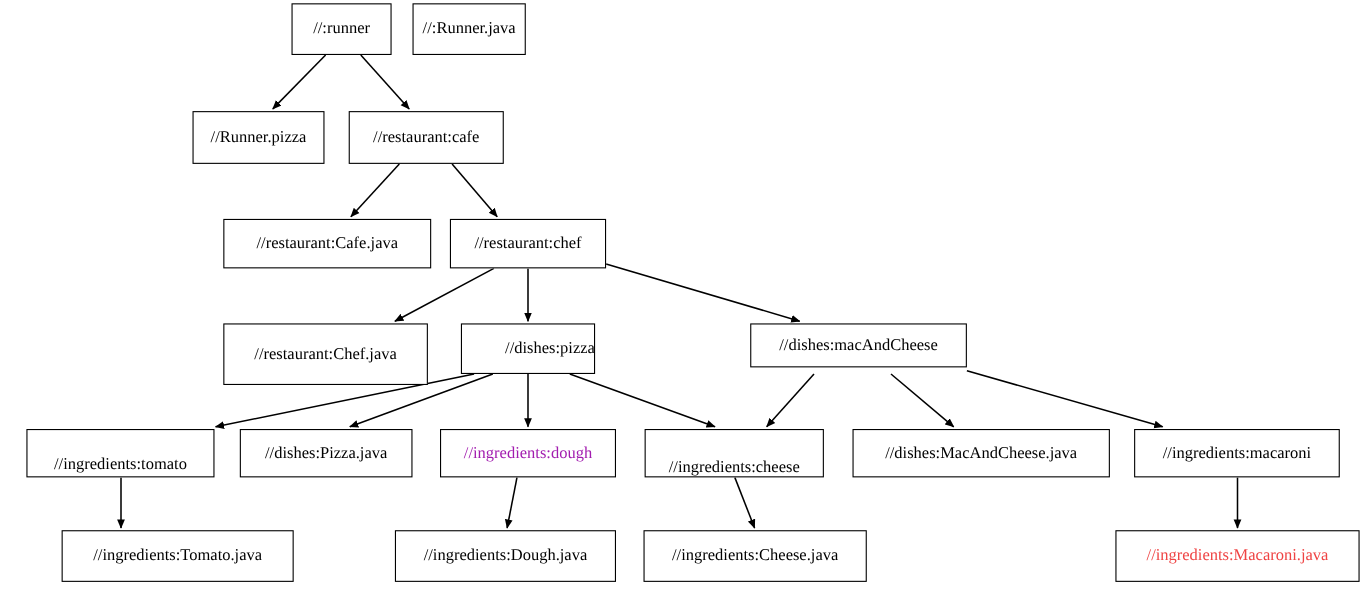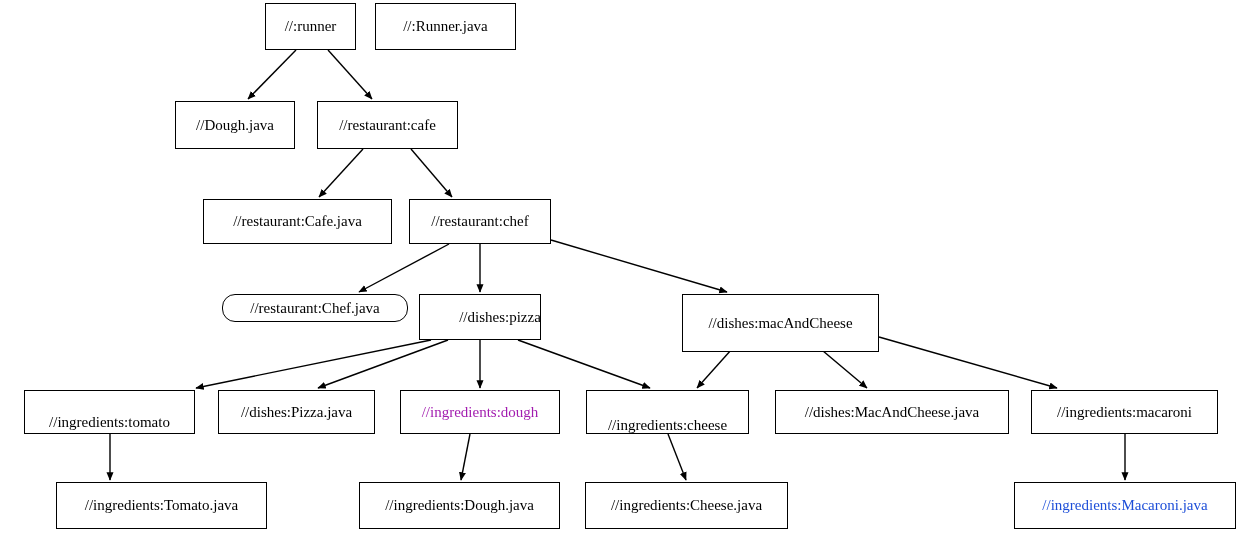"//:Runner.java" div.graph-node { width: 141px -> 103px }
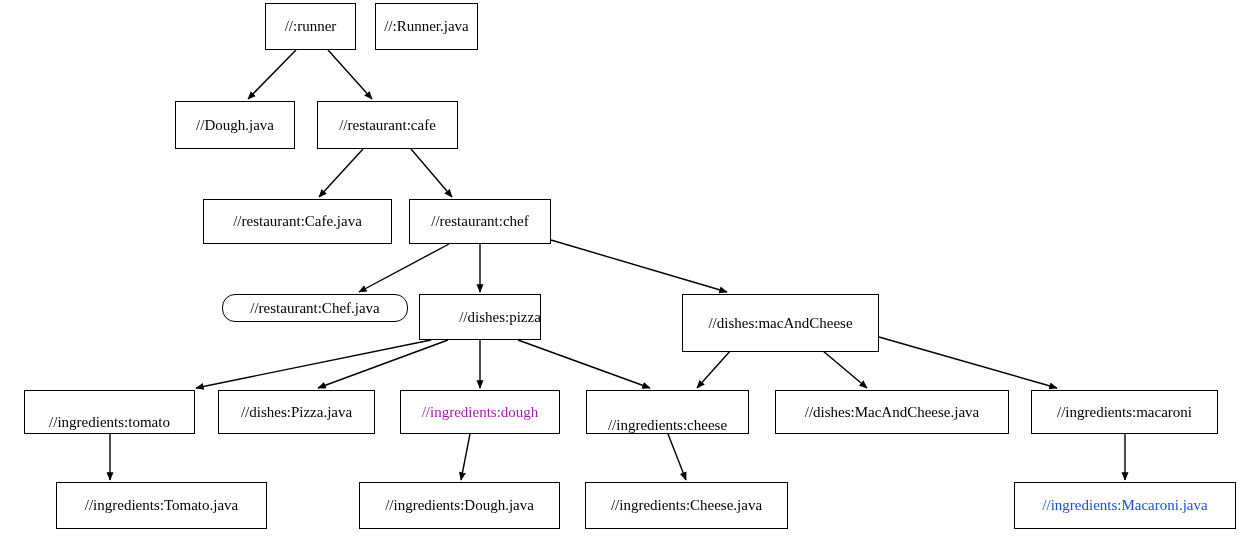"//Dough.java" span.node-label { text: //Dough.java -> //Runner.pizza }
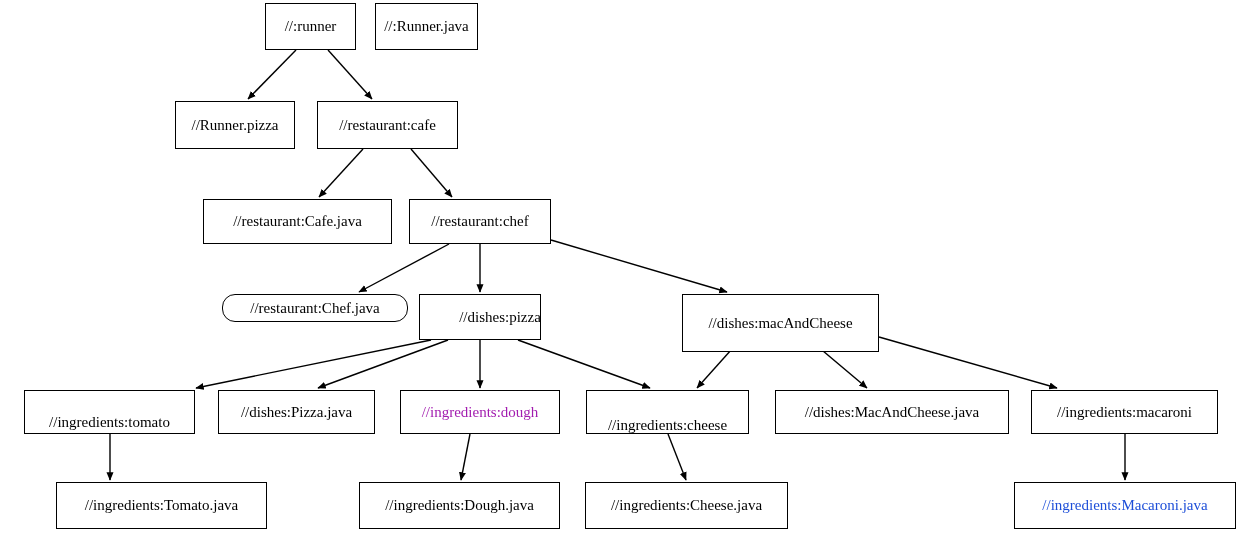"//restaurant:Chef.java" div.graph-node { border-radius: 13px -> none; height: 28px -> 56px; left: 222px -> 203px }
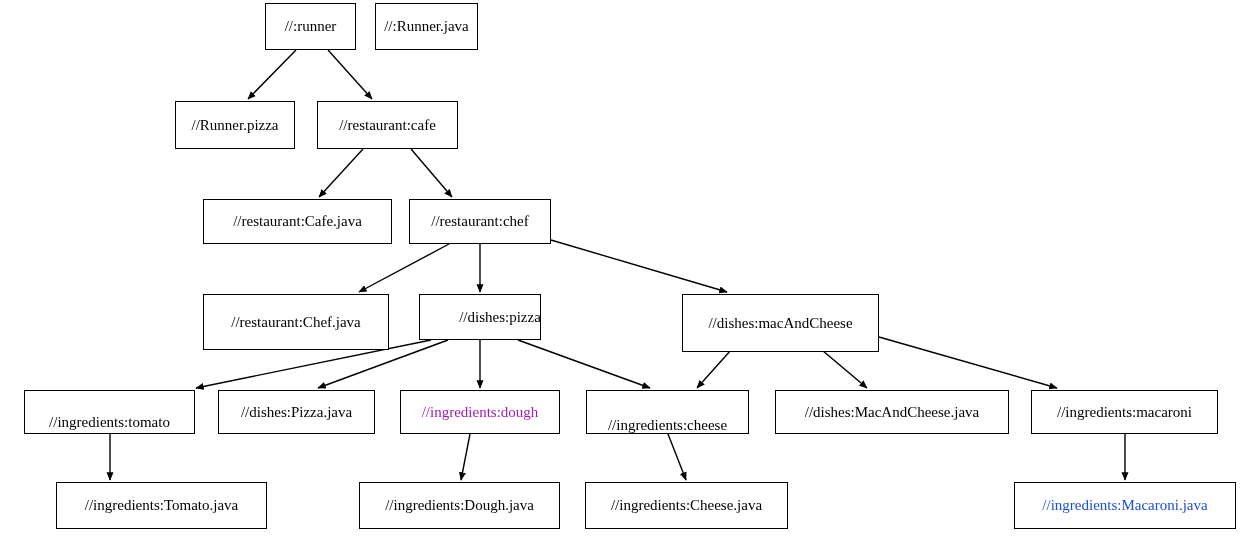"//dishes:macAndCheese" div.graph-node { height: 58px -> 40px }
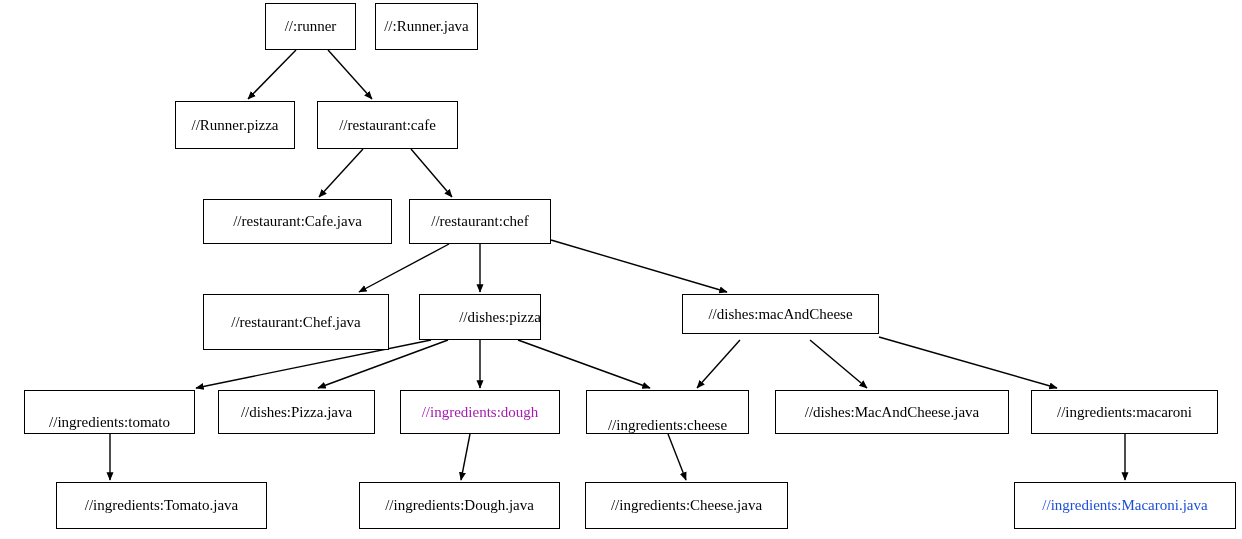"//ingredients:Macaroni.java" span.node-label { color: #1d4ed8 -> #ef4444 }
